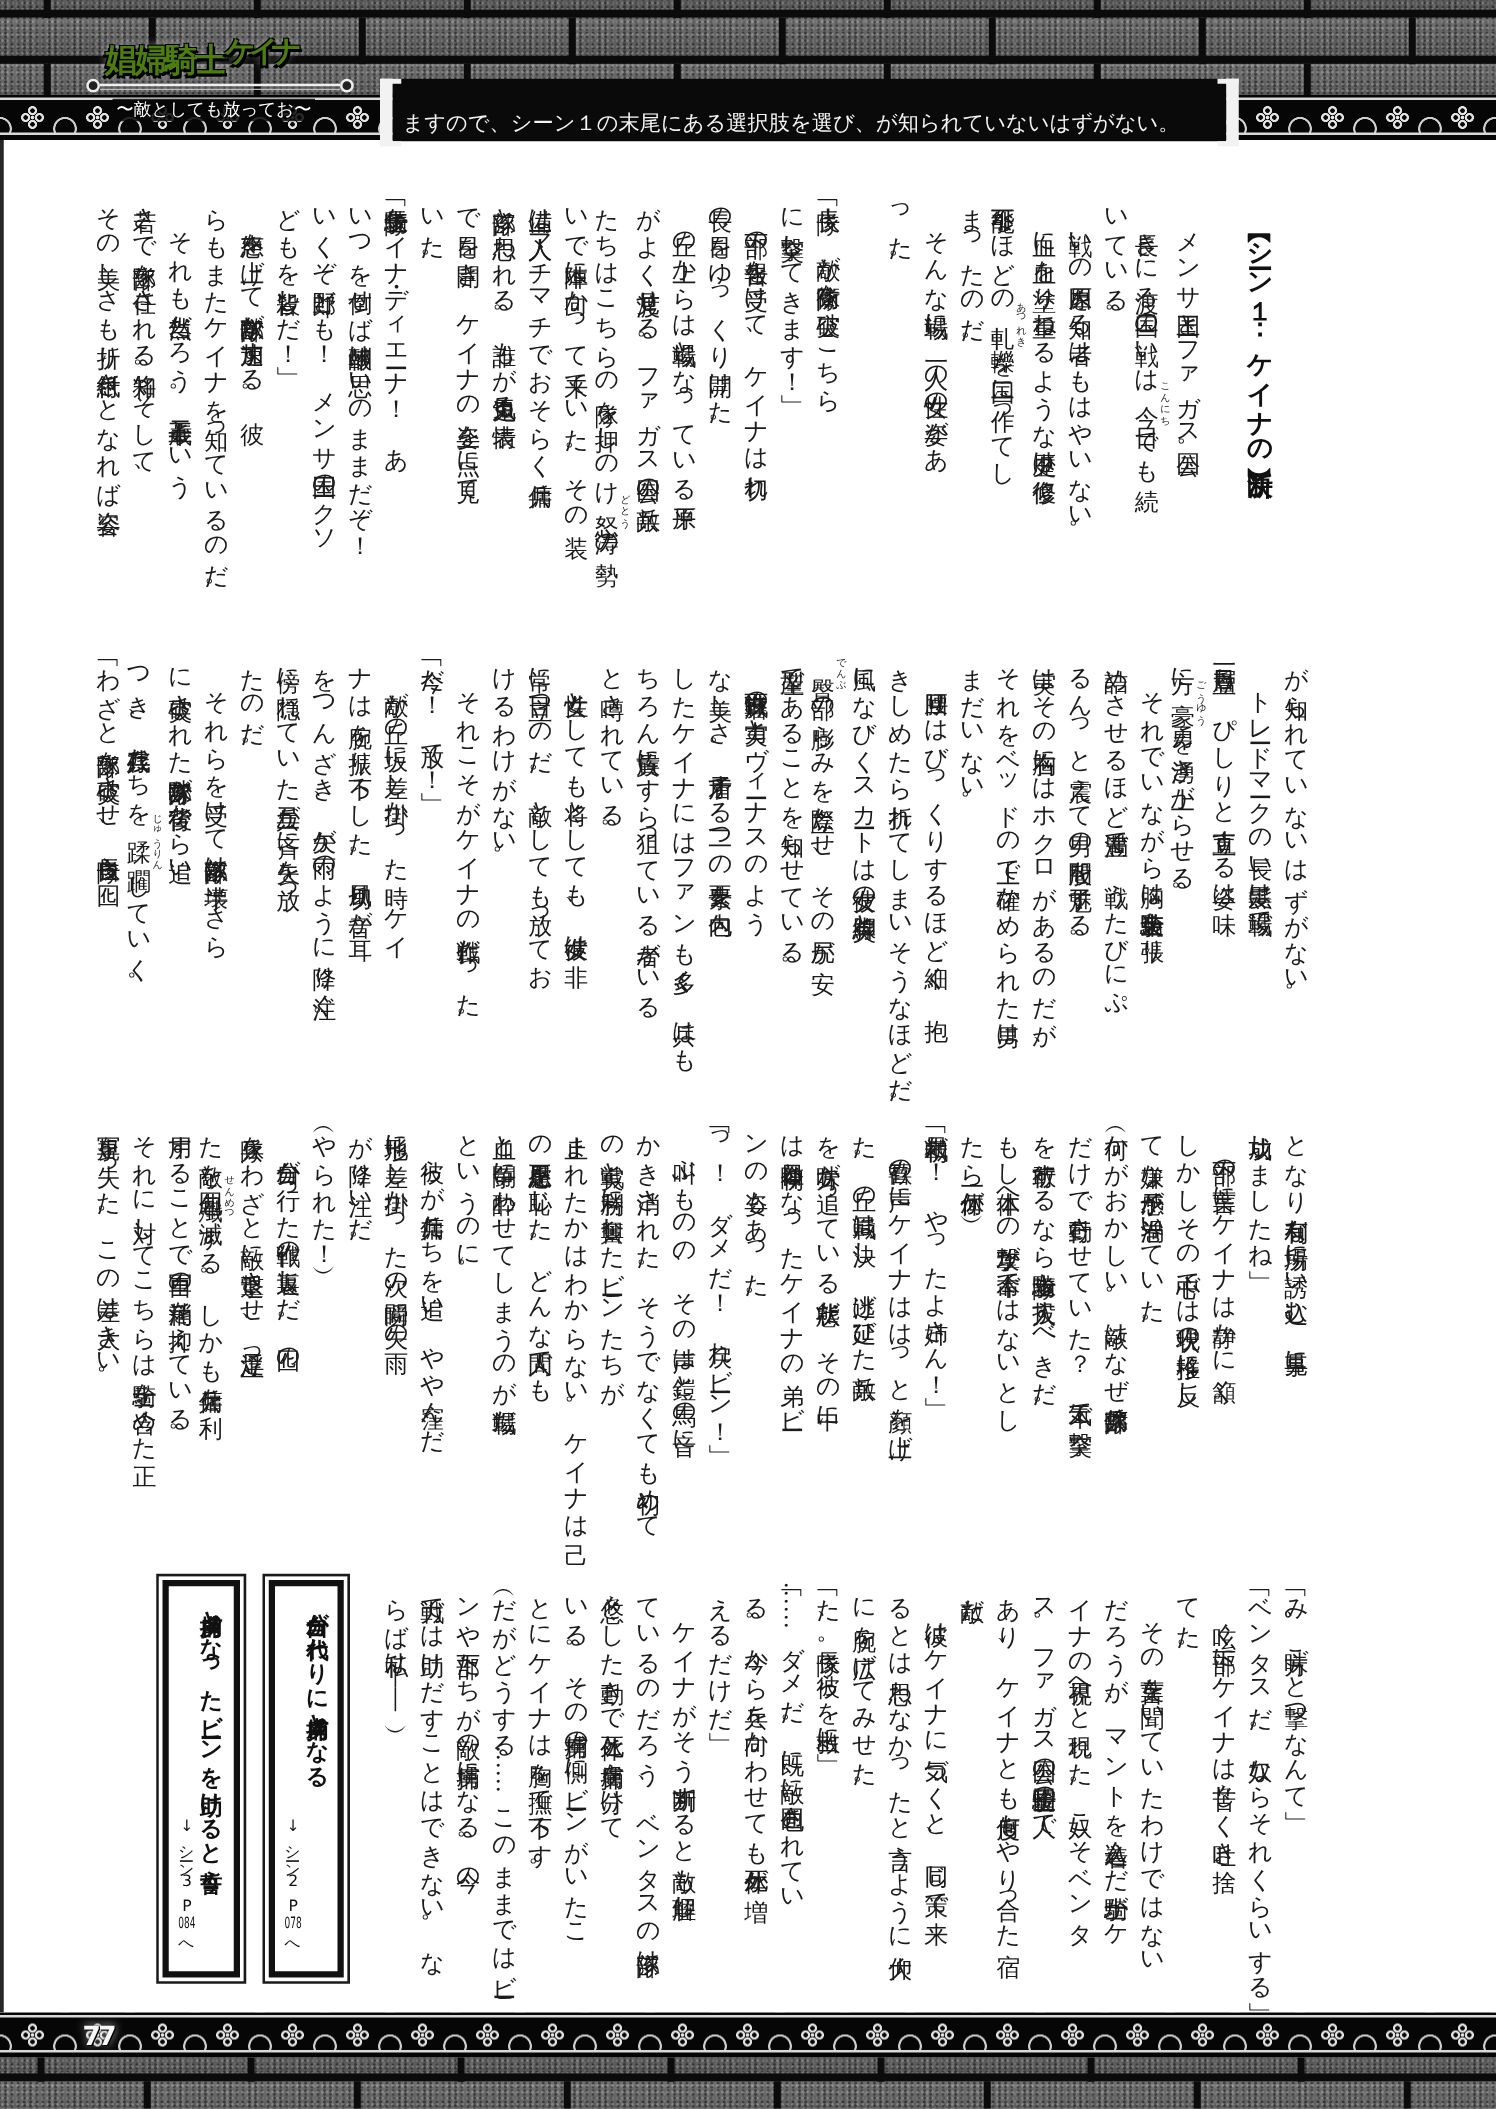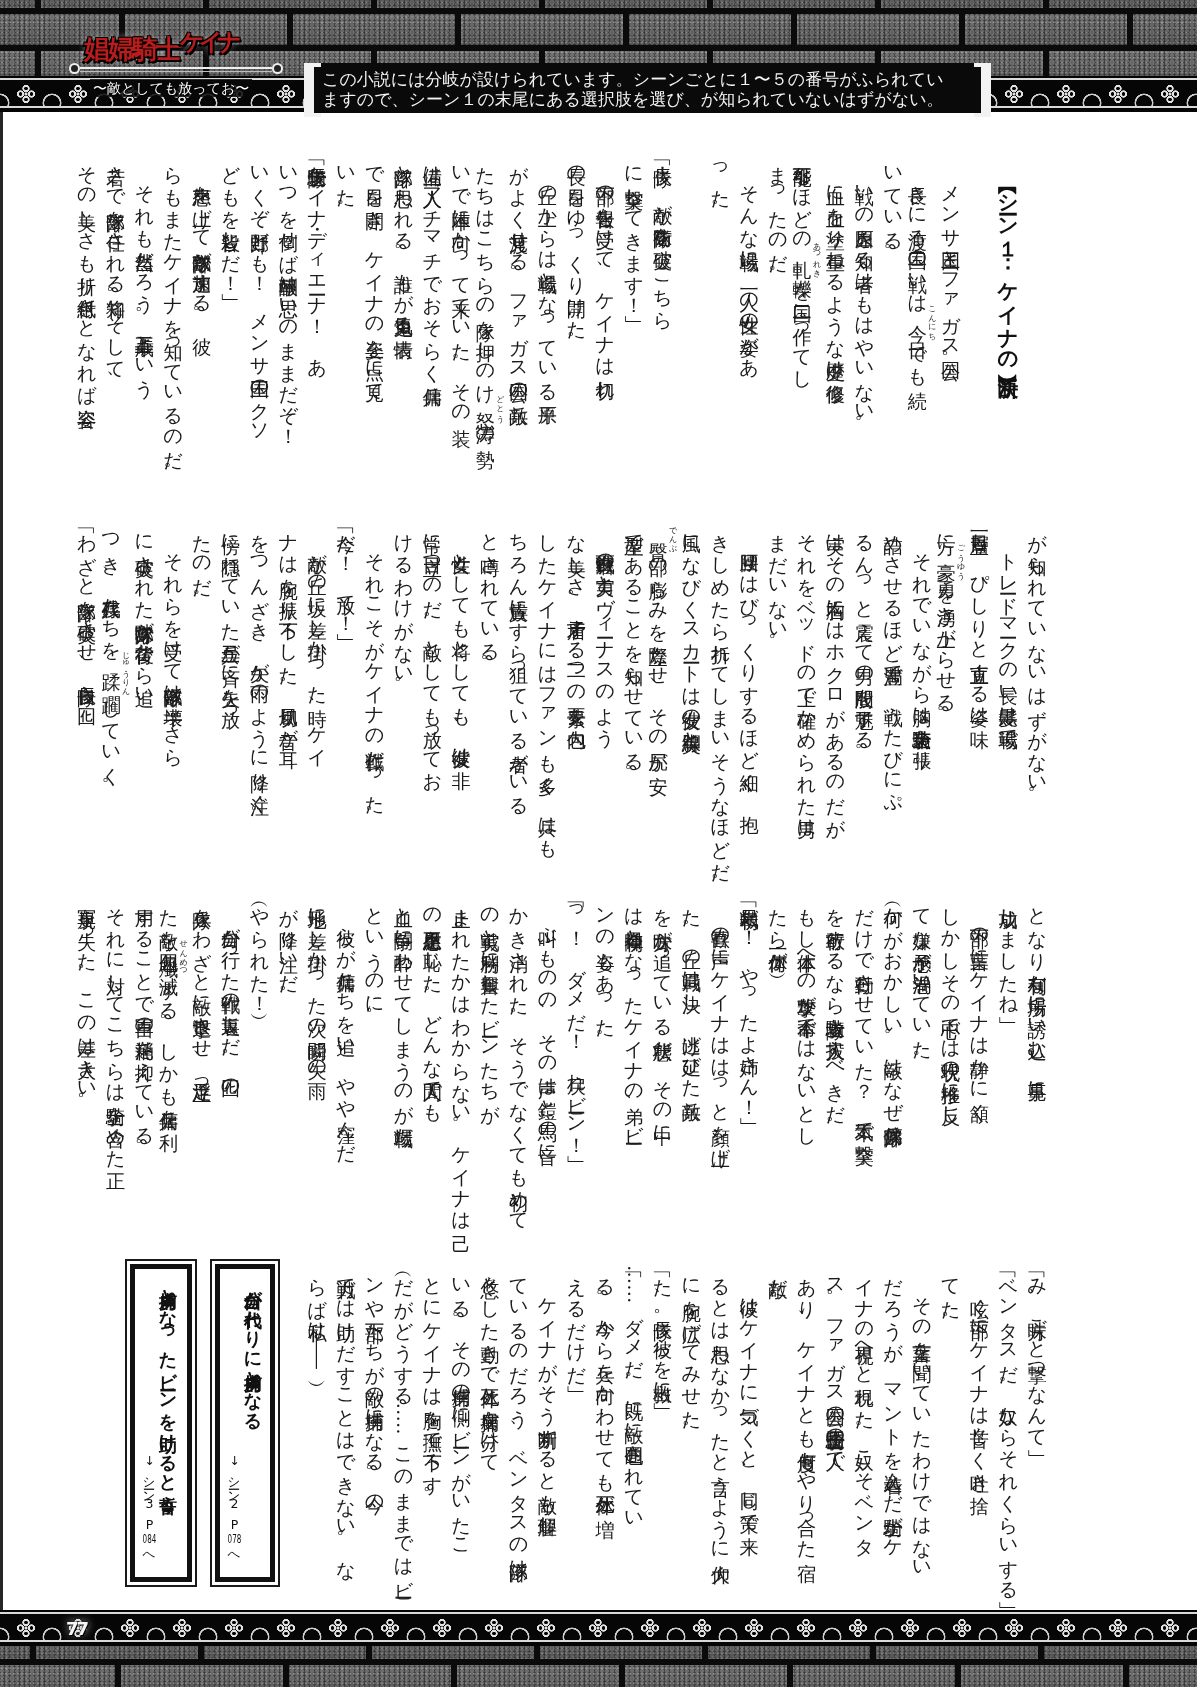"娼婦騎士" .title { color: #b91c1c -> #4d7c0f }
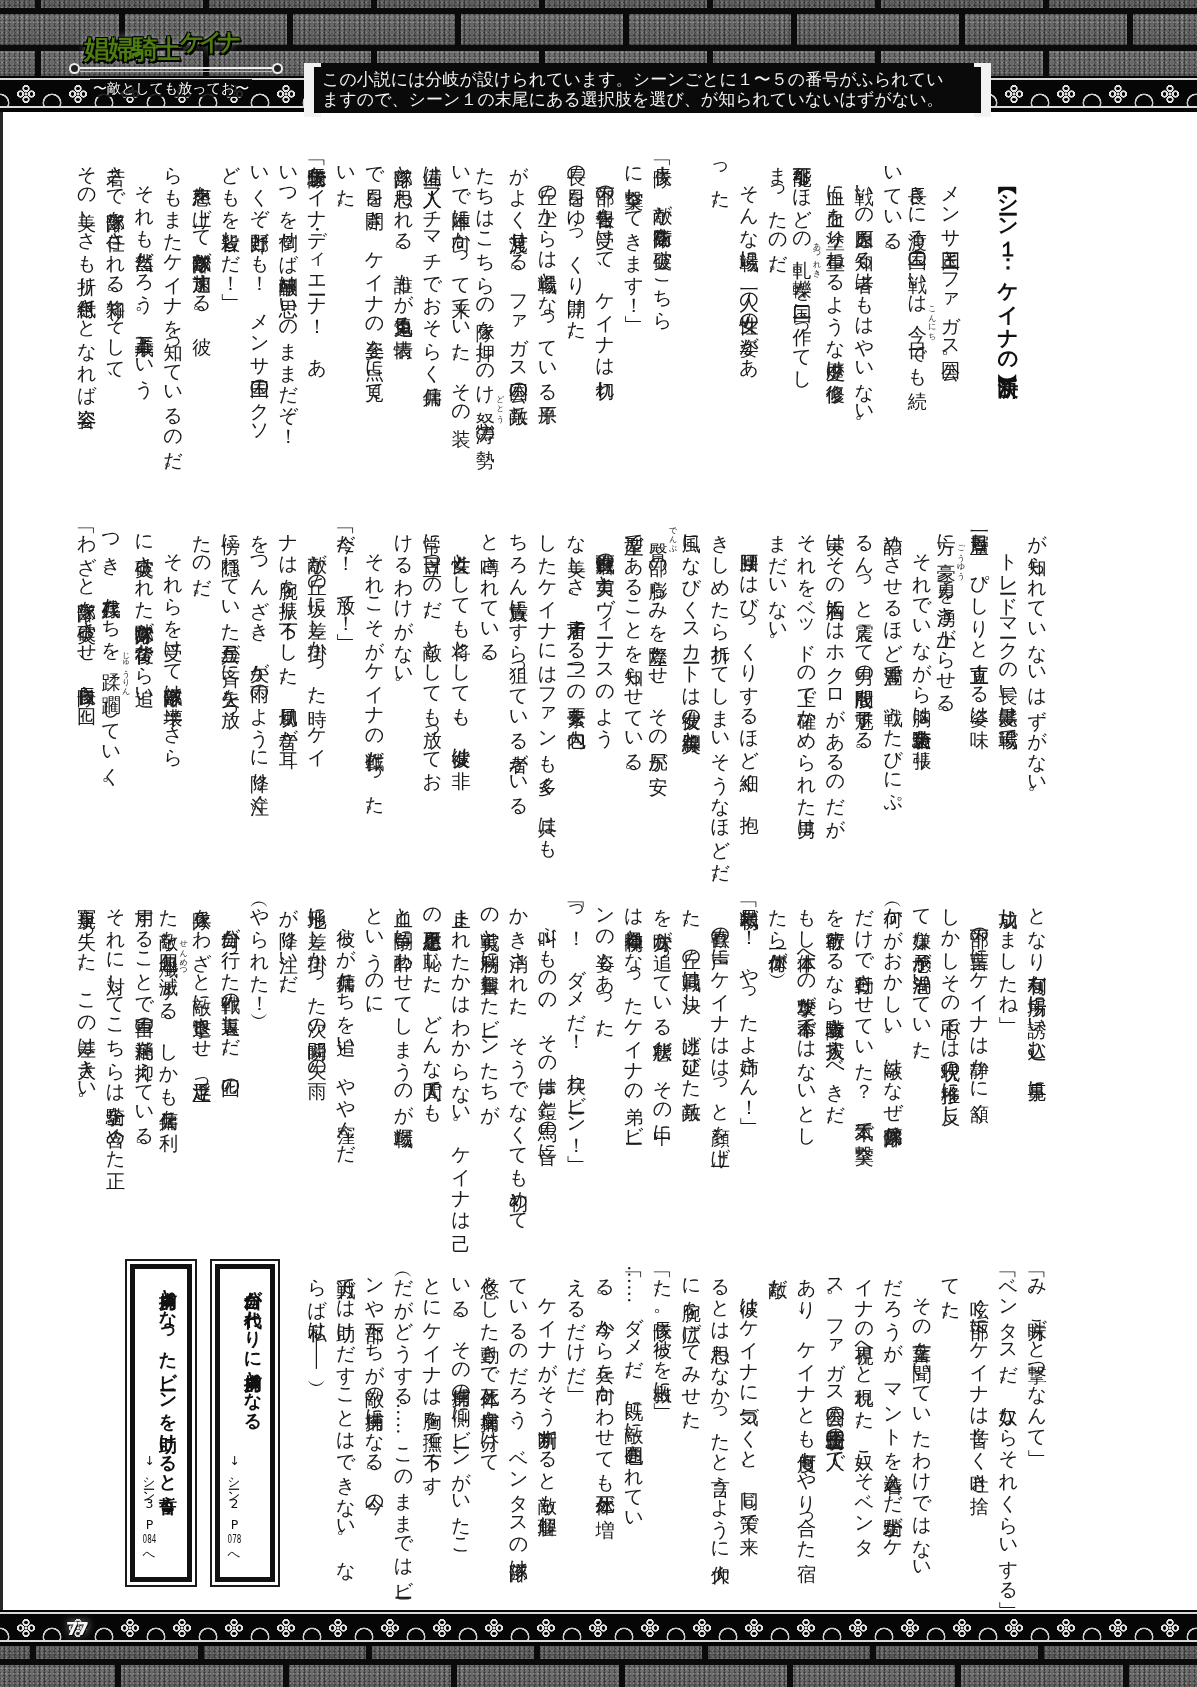"この小説には分岐が設けられています。シーンごとに１〜５の番号がふられてい" div.notice-line { html: <div>この小説には分岐が設けられています。シーンごとに１〜５の番号がふられてい</div> -> none }
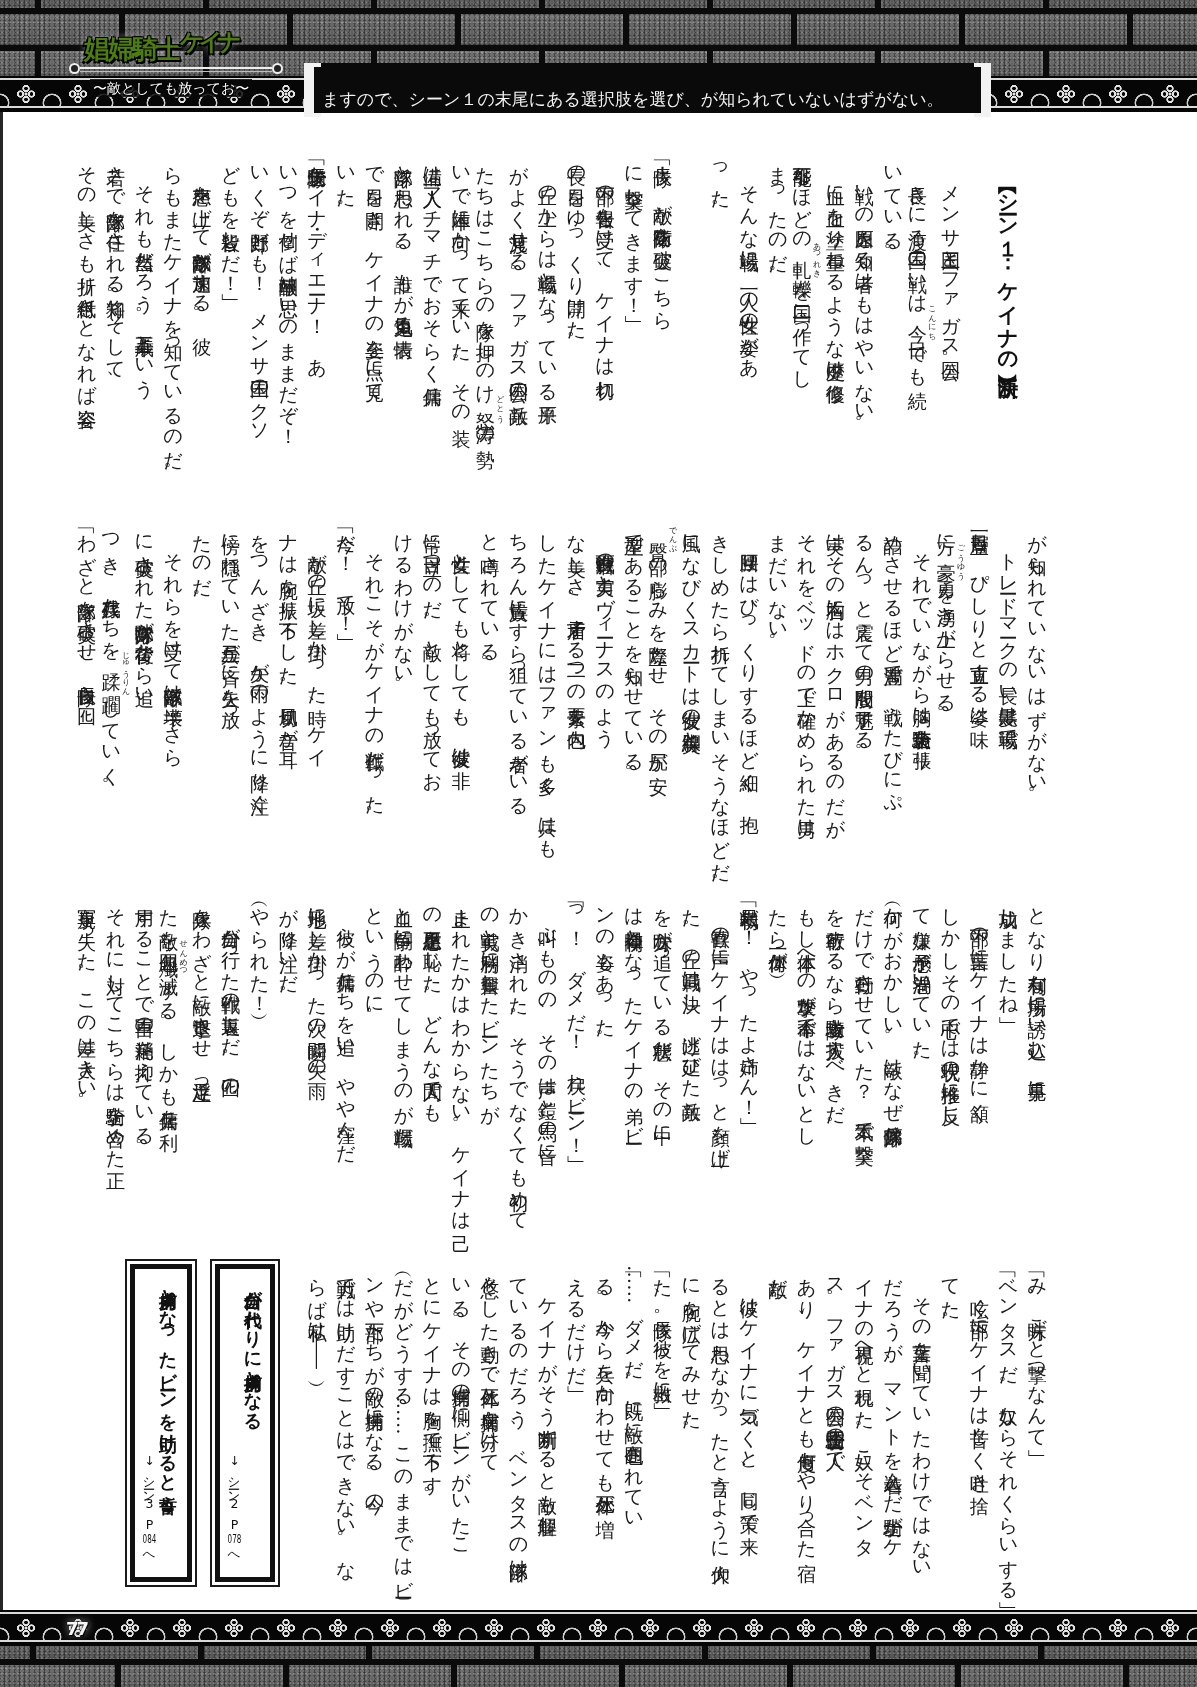"77" .page-number { font-size: 18px -> 21px }
